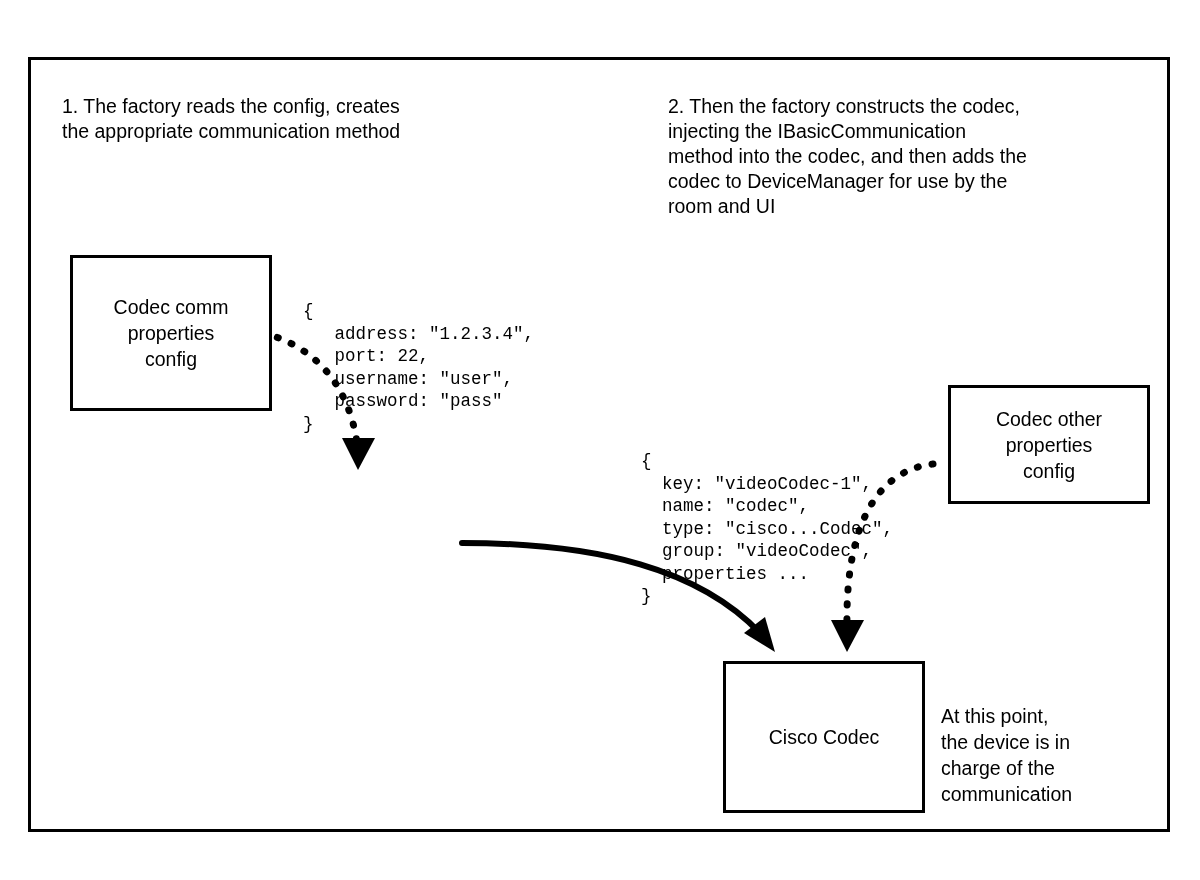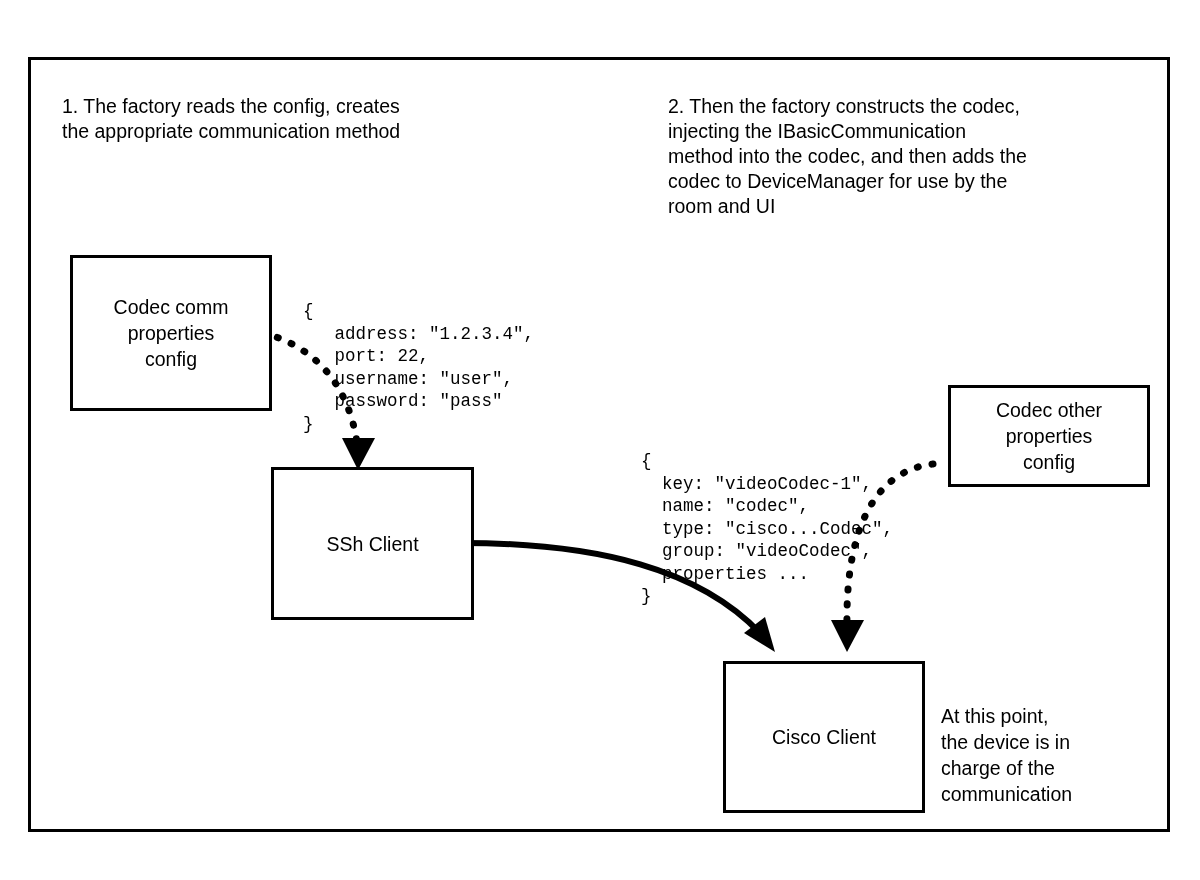"Codec other" #box-codec-other-config { height: 102px -> 119px }
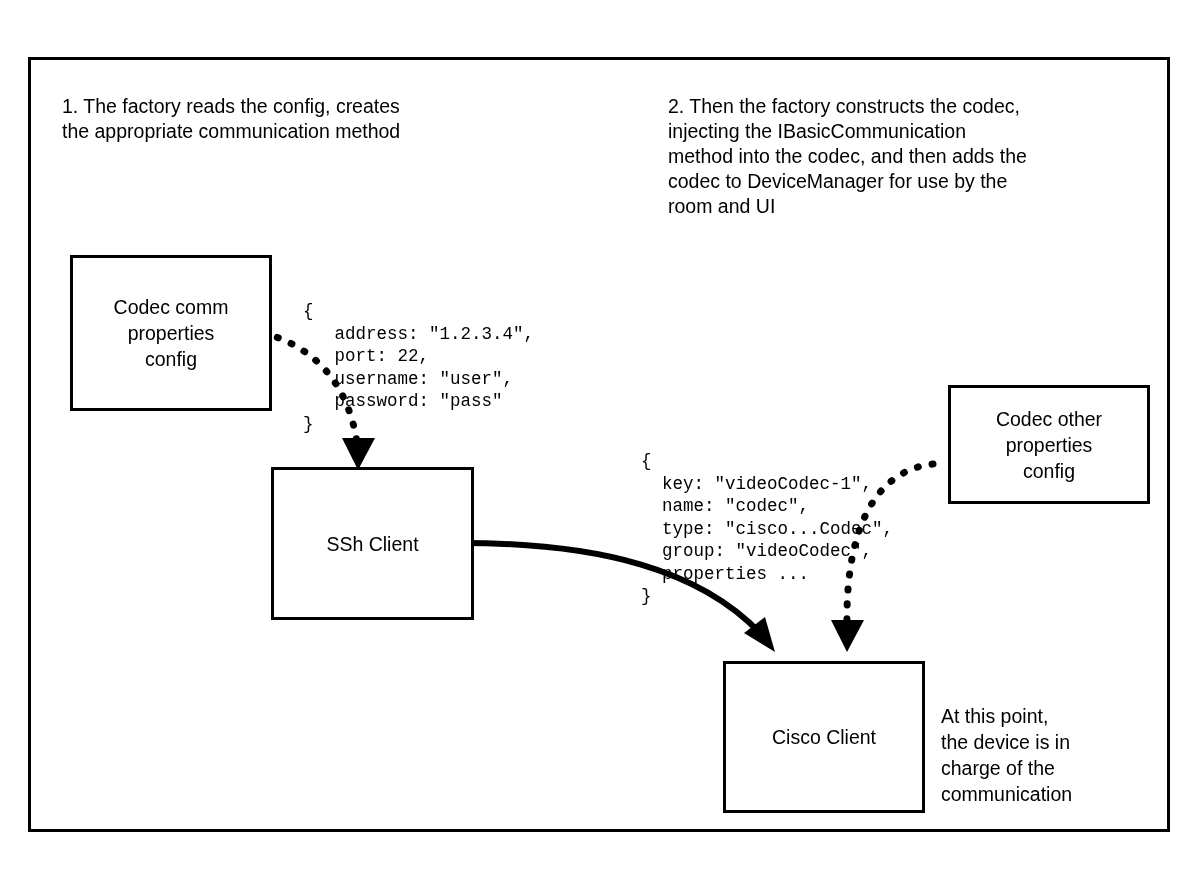"SSh Client" div.box { html: <div>SSh Client</div> -> none }
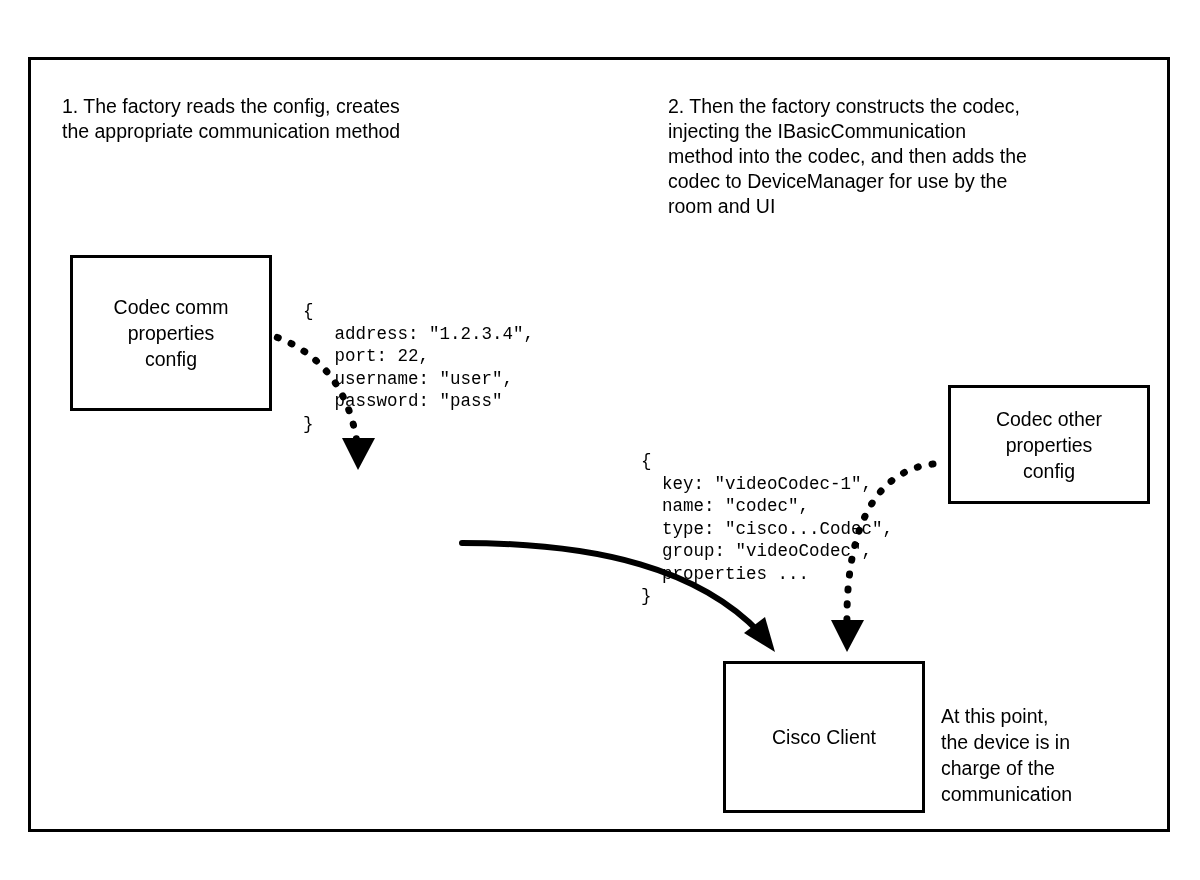"Cisco Client" div.box { text: Client -> Codec }
